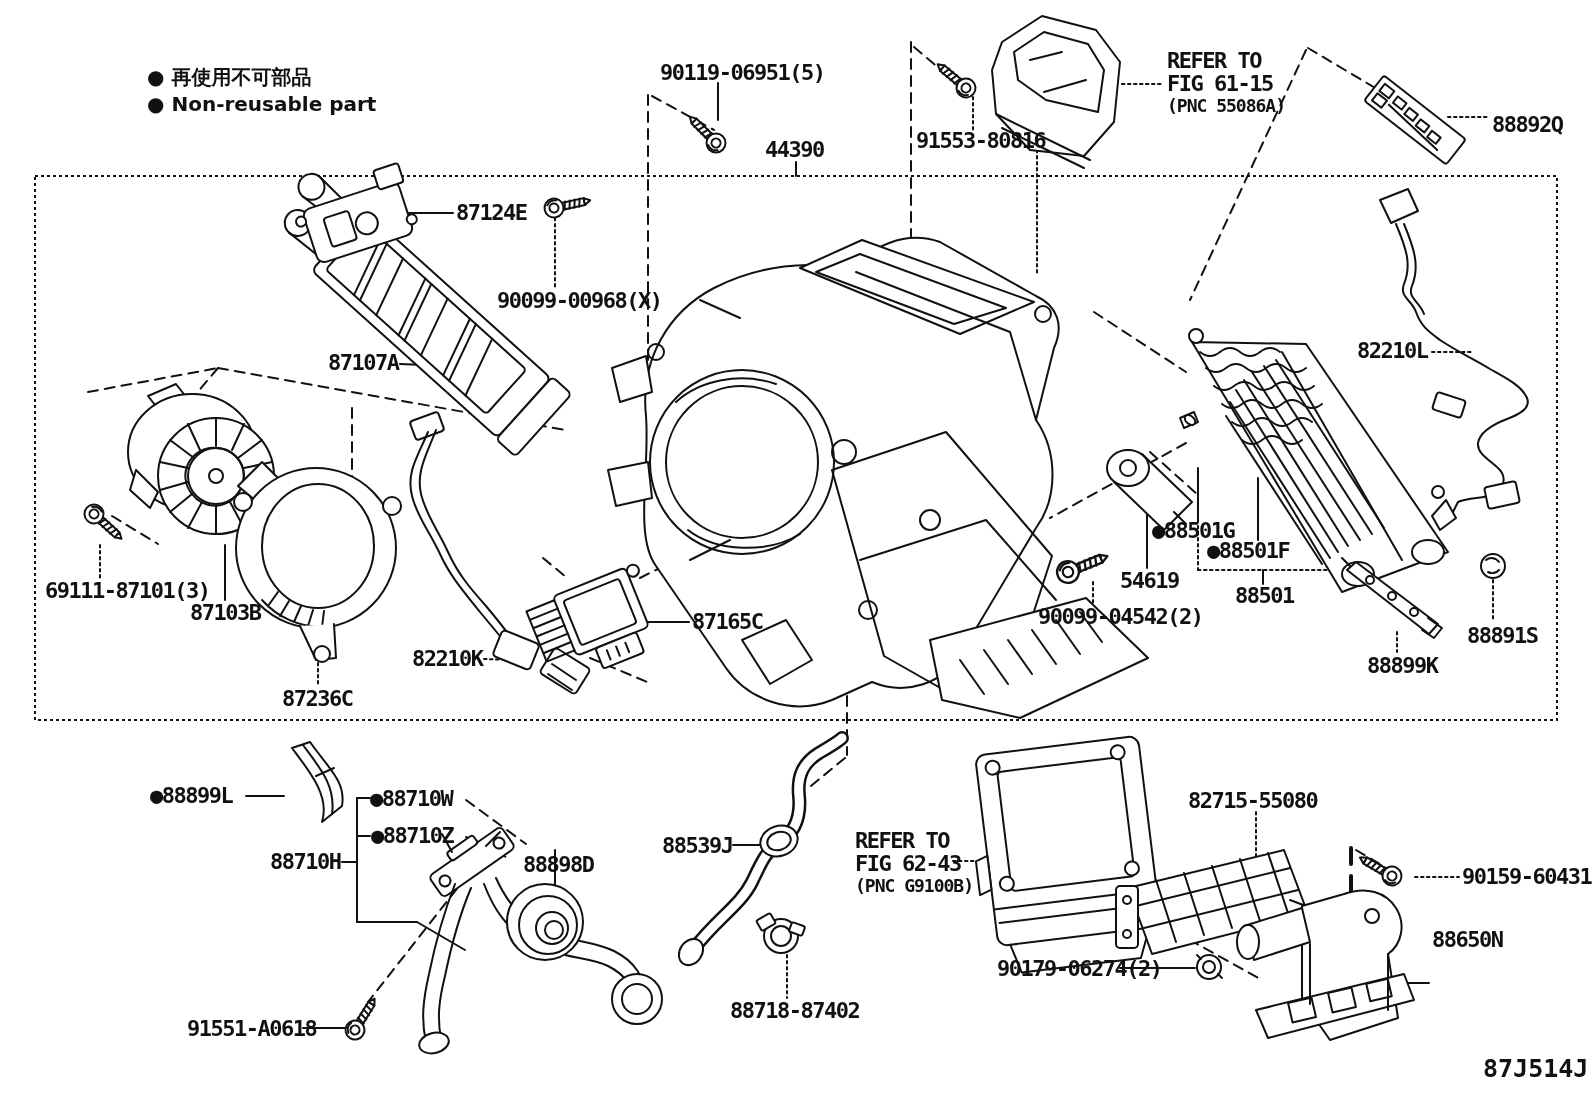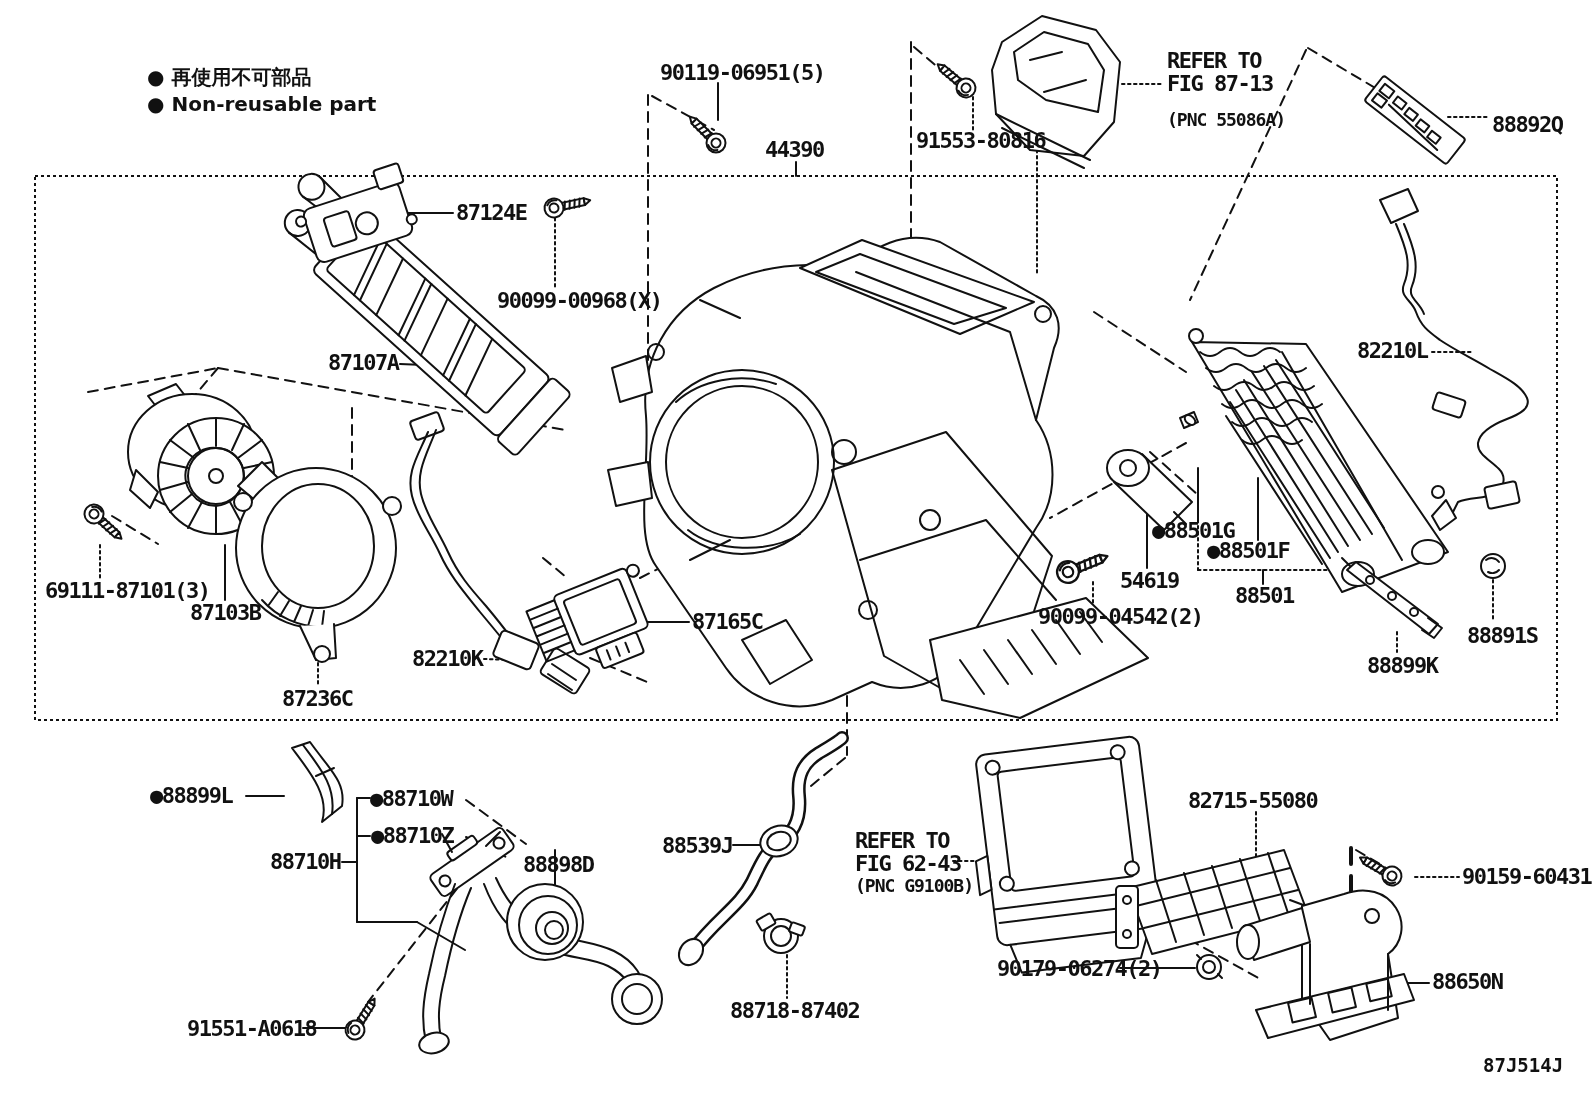"FIG 87-13" div.lbl { text: 87-13 -> 61-15 }
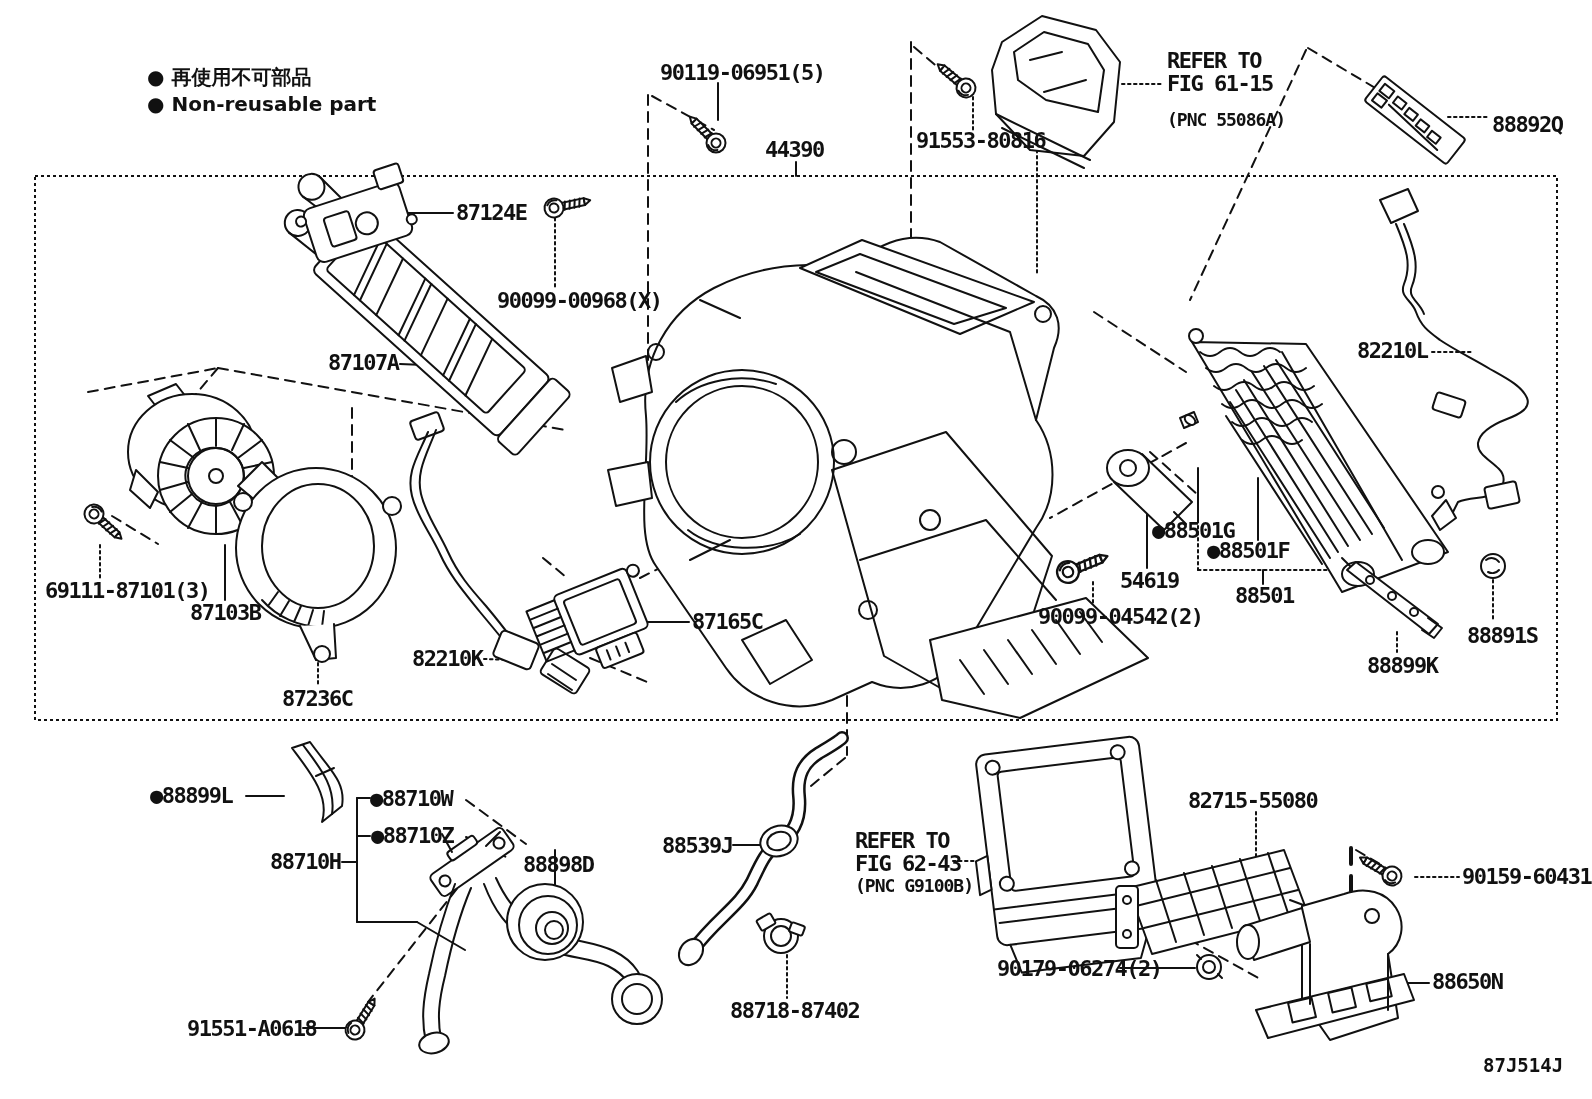"(PNC 55086A)" div.lbl { top: 111px -> 97px }
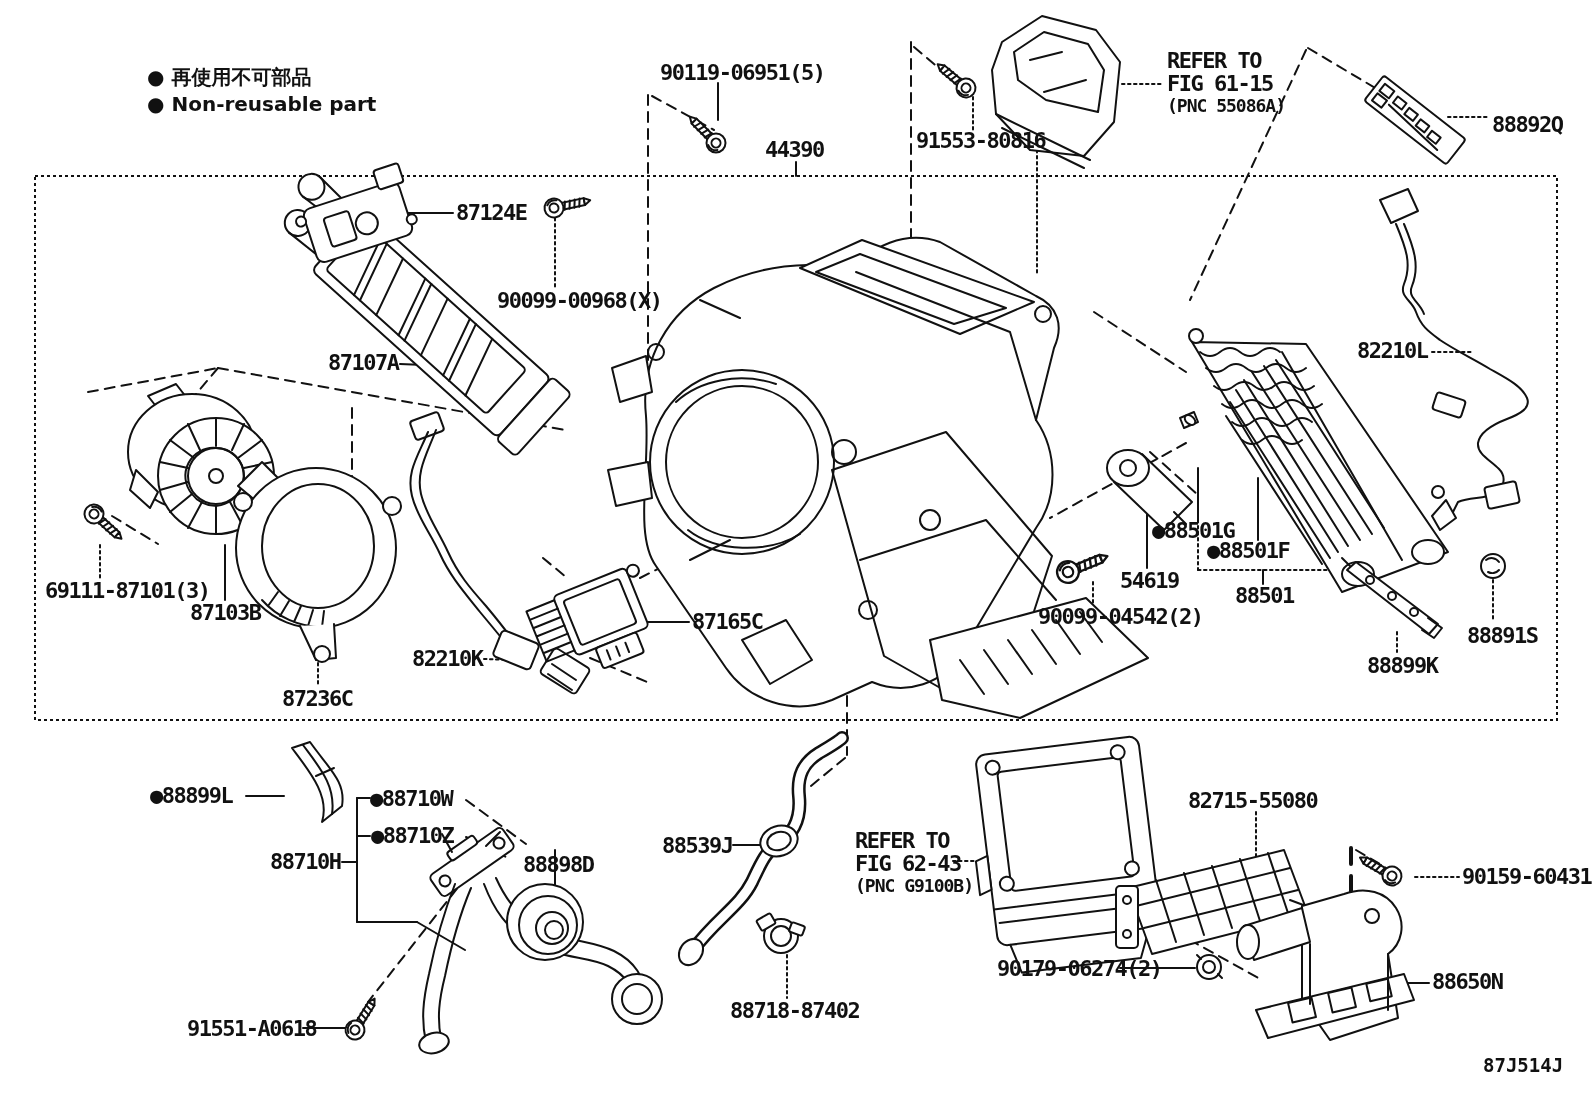"88650N" div.lbl { top: 971px -> 929px }
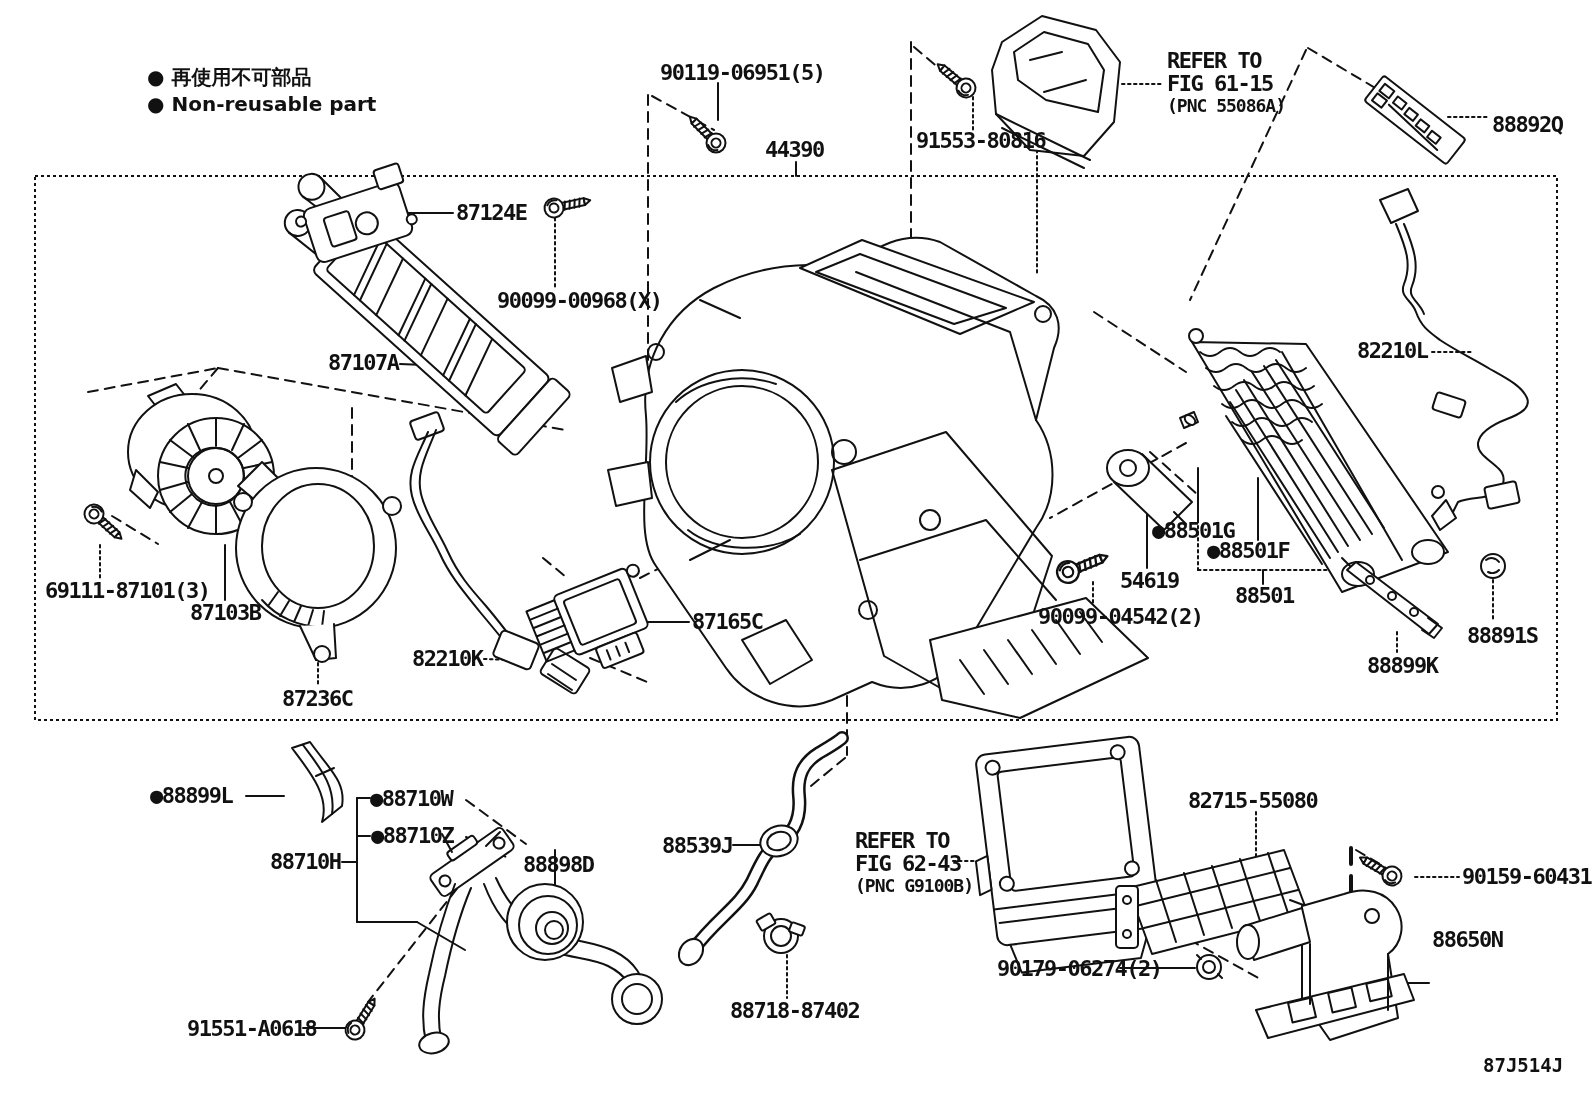"87J514J" .lbl.code { font-size: 19px -> 25px }
